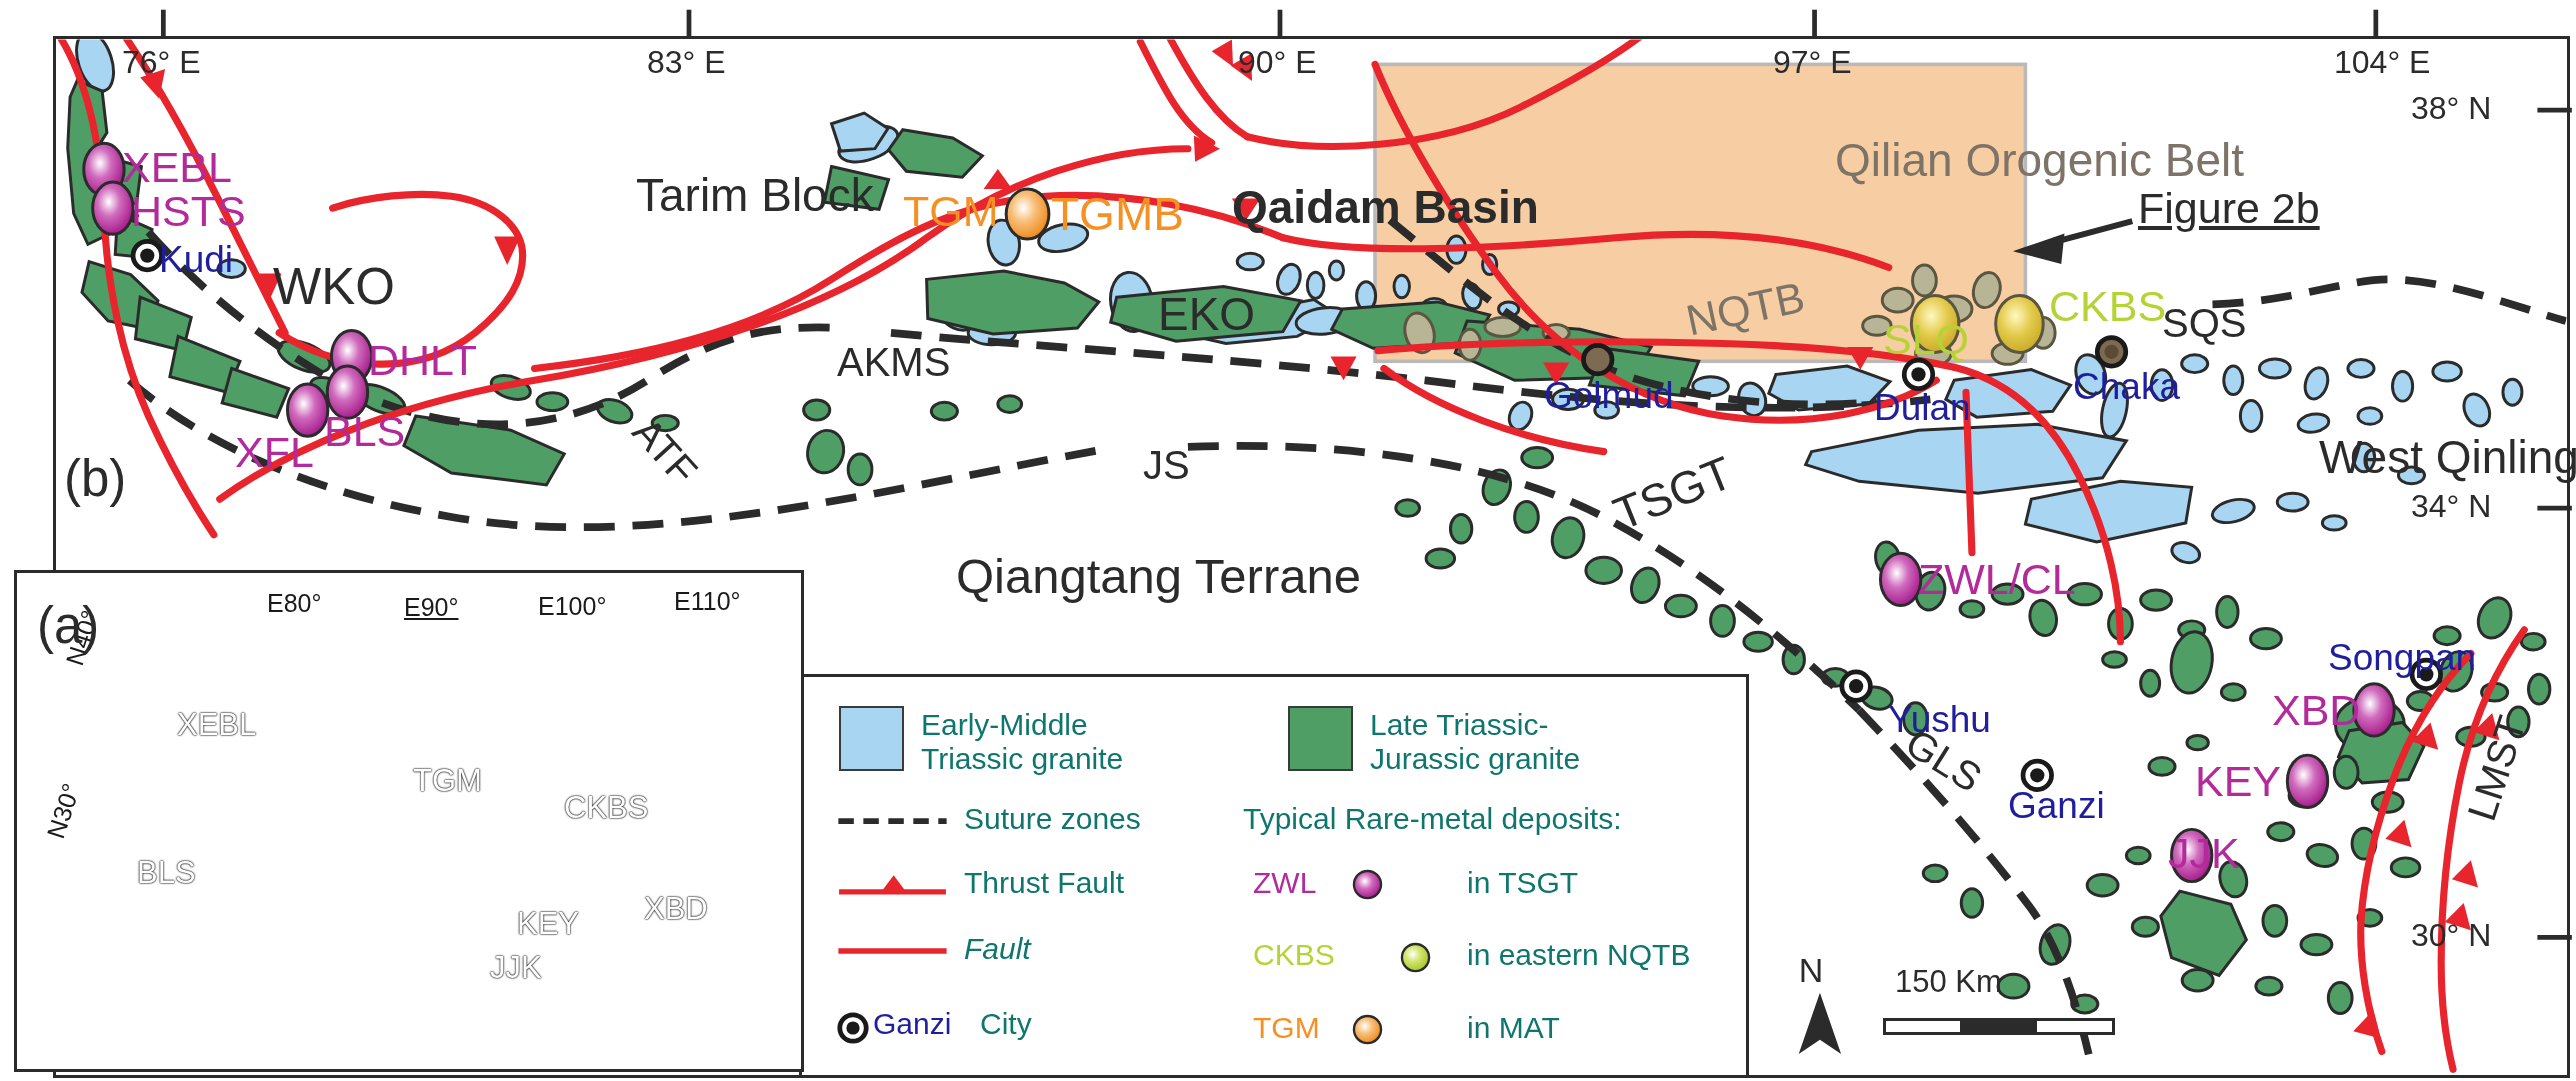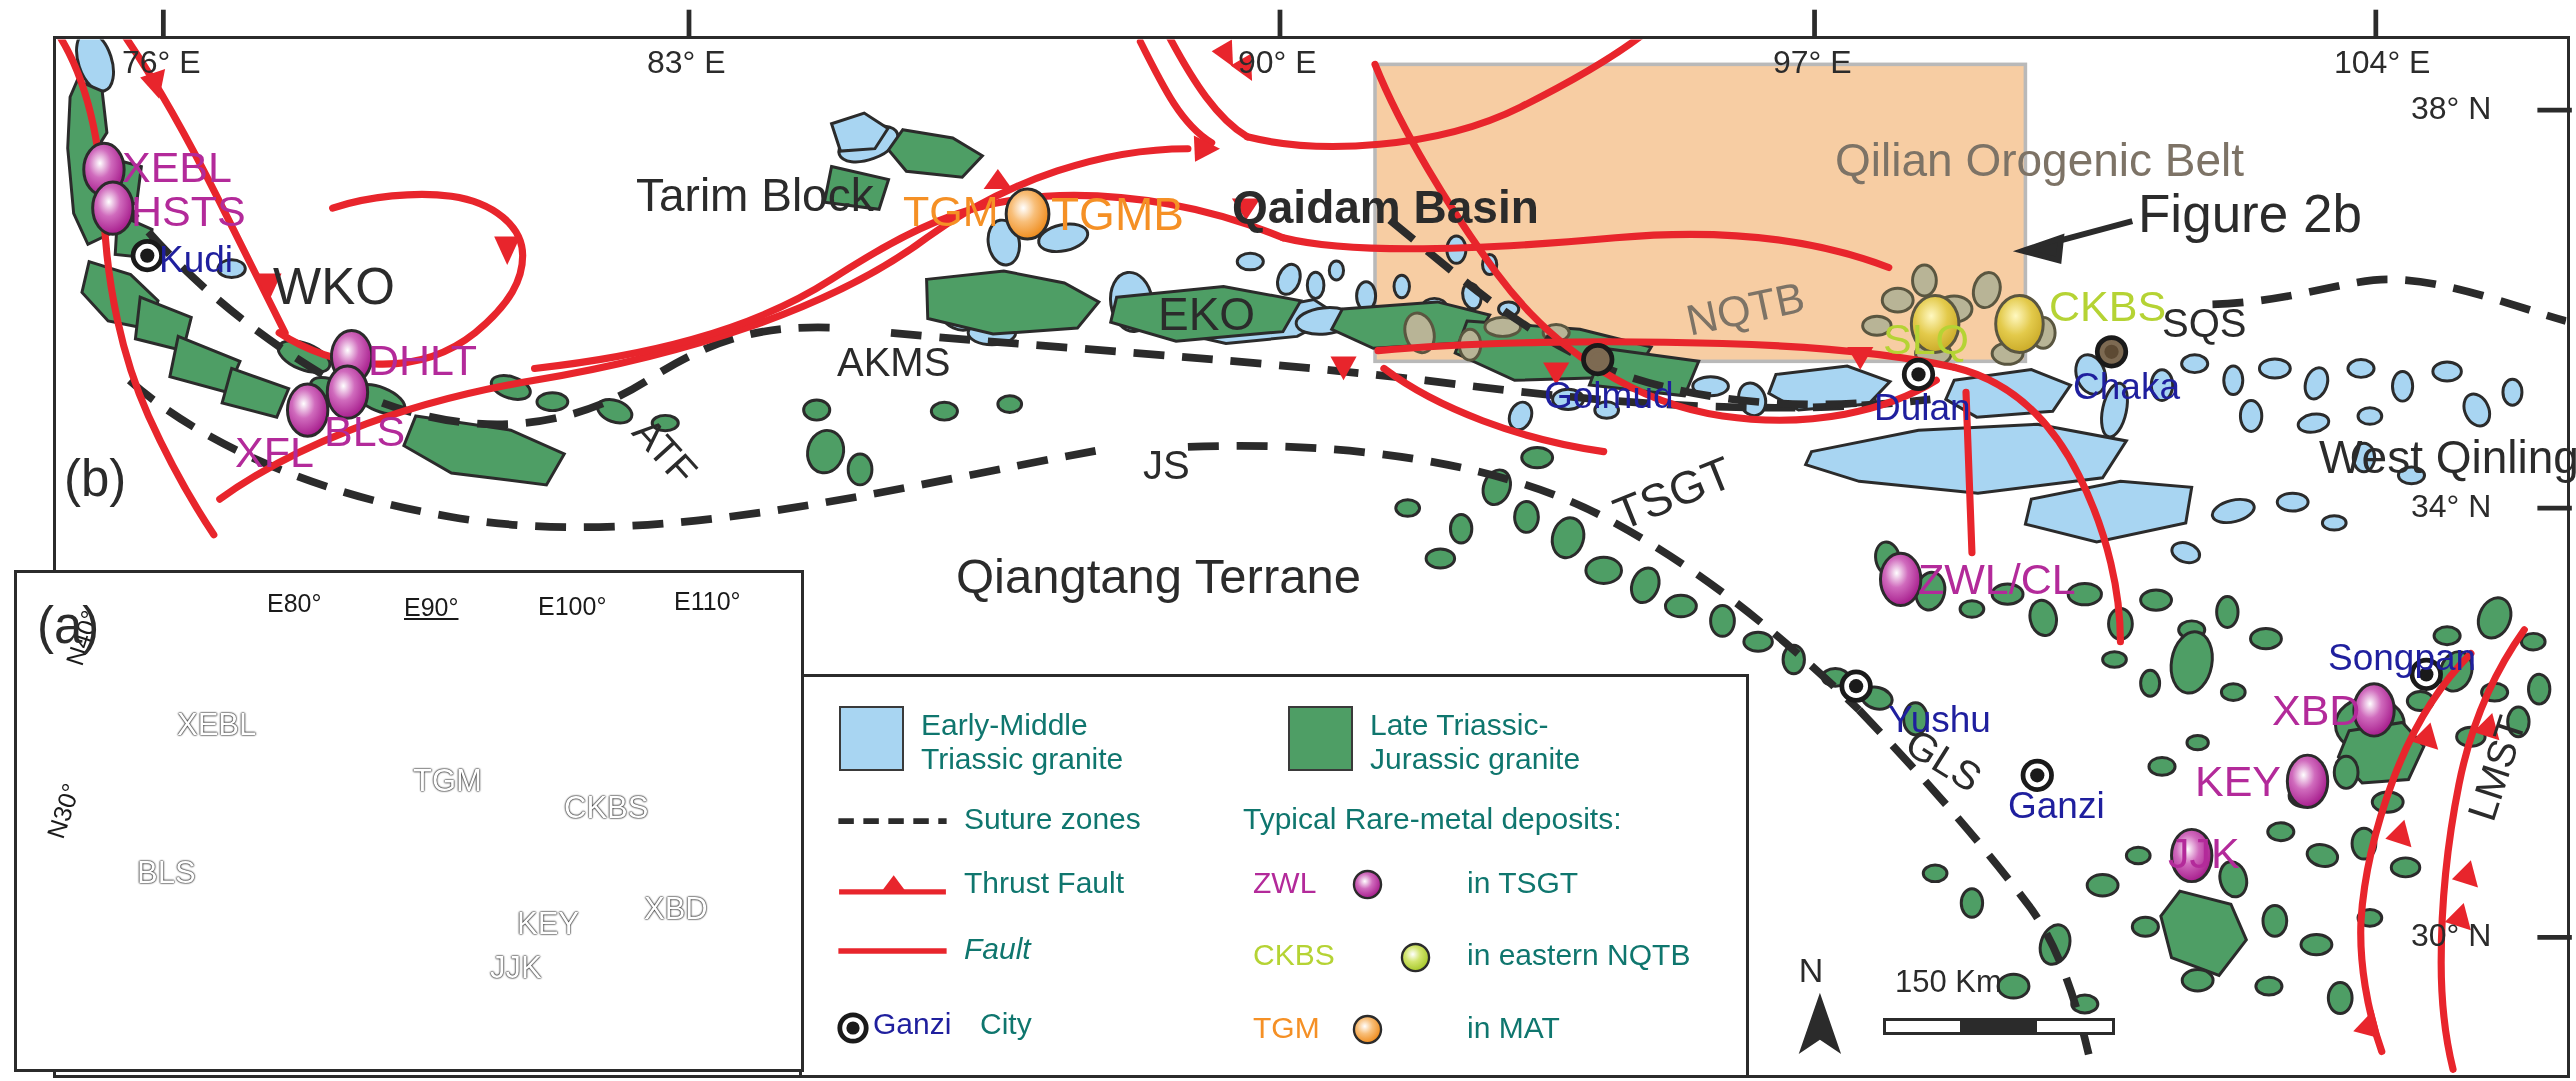"Figure 2b" div.lbl { font-size: 53px -> 43px; text-decoration: none -> underline }
